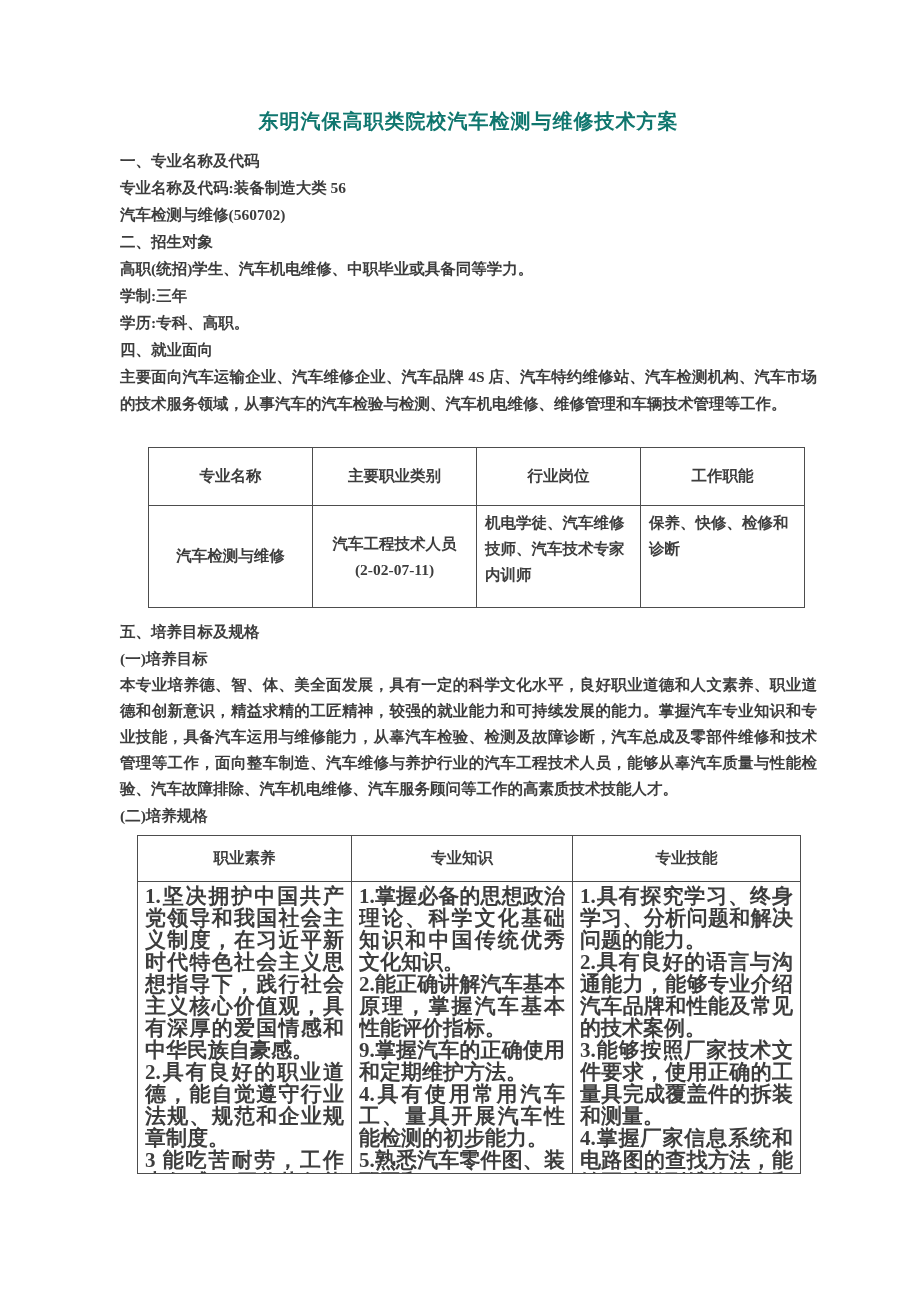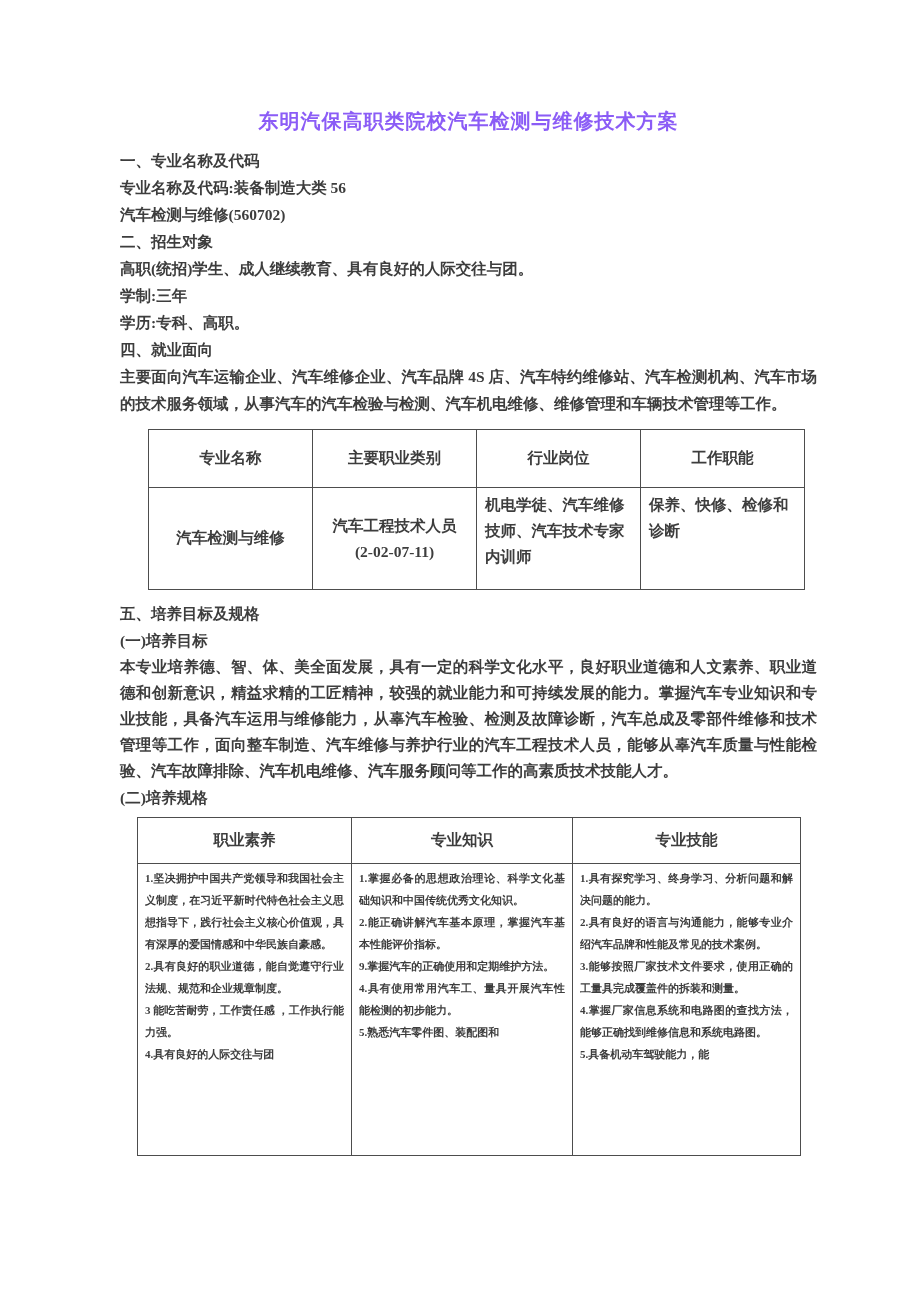"东明汽保高职类院校汽车检测与维修技术方案" .doc-title { color: #8b5cf6 -> #0f766e }
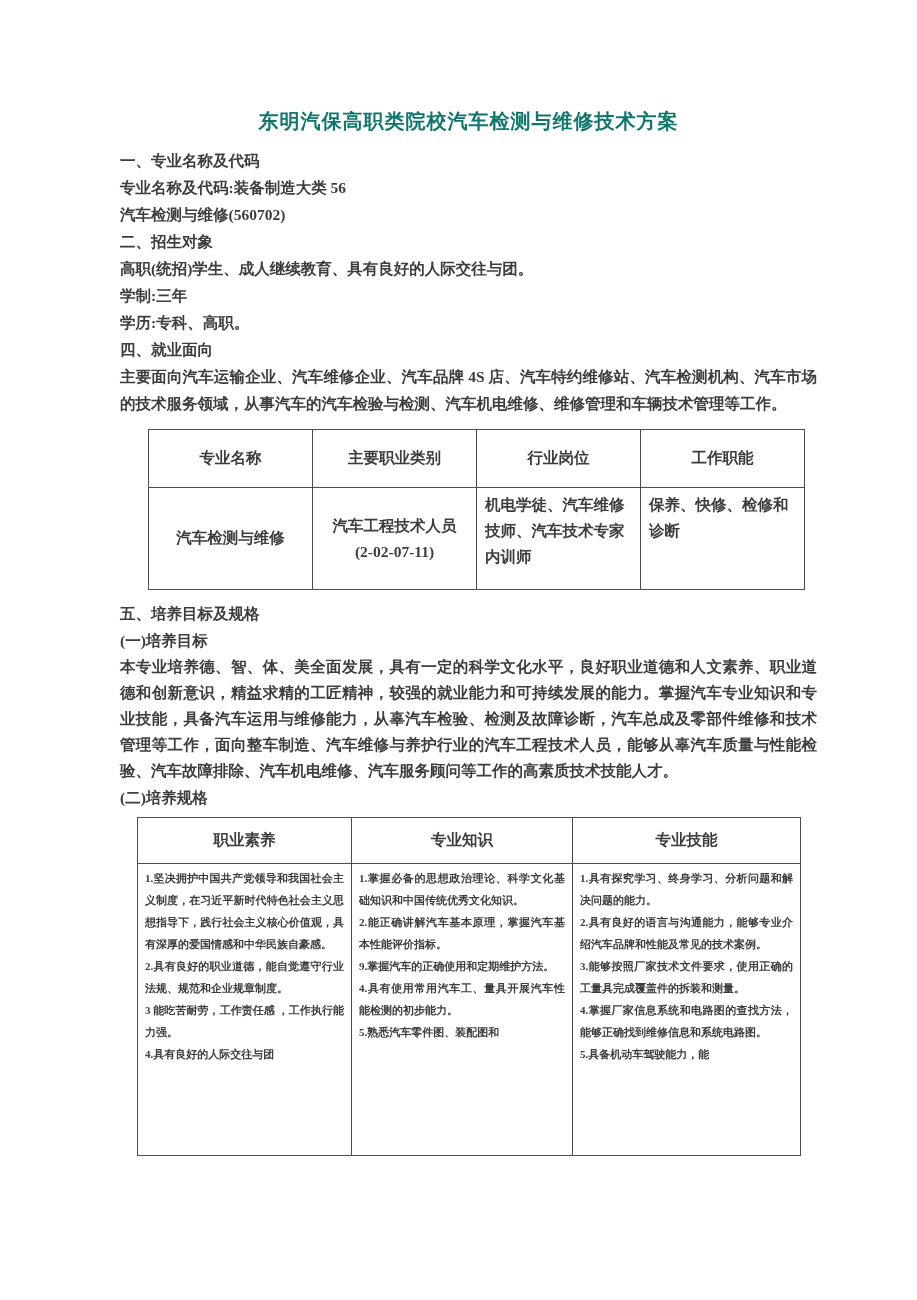"高职(统招)学生、成人继续教育、具有良好的人际交往与团。" p.line { text: 成人继续教育、具有良好的人际交往与团 -> 汽车机电维修、中职毕业或具备同等学力 }
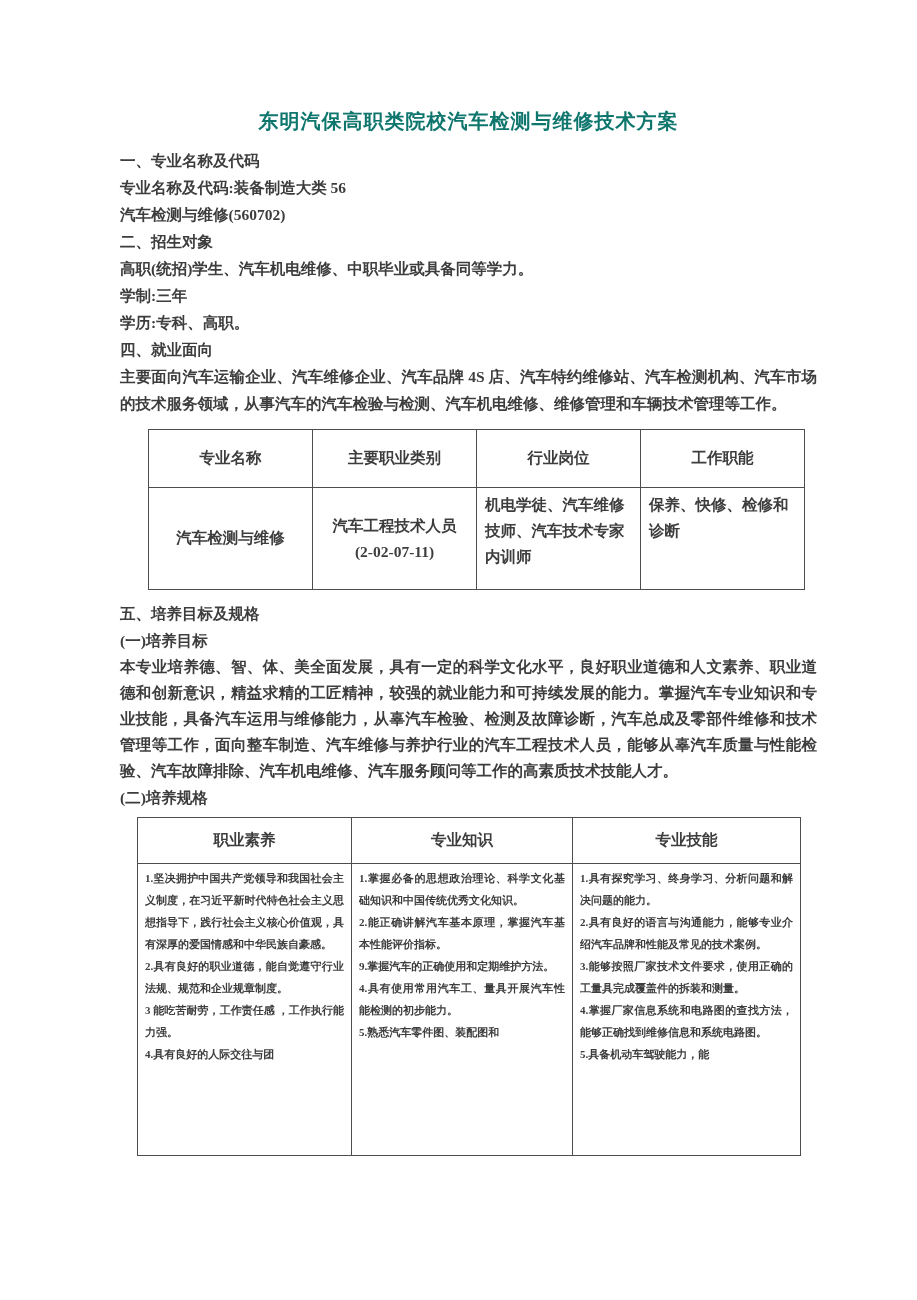"专业名称" table.t1 { margin: 12px 0 10px 28px -> 30px 0 10px 28px }
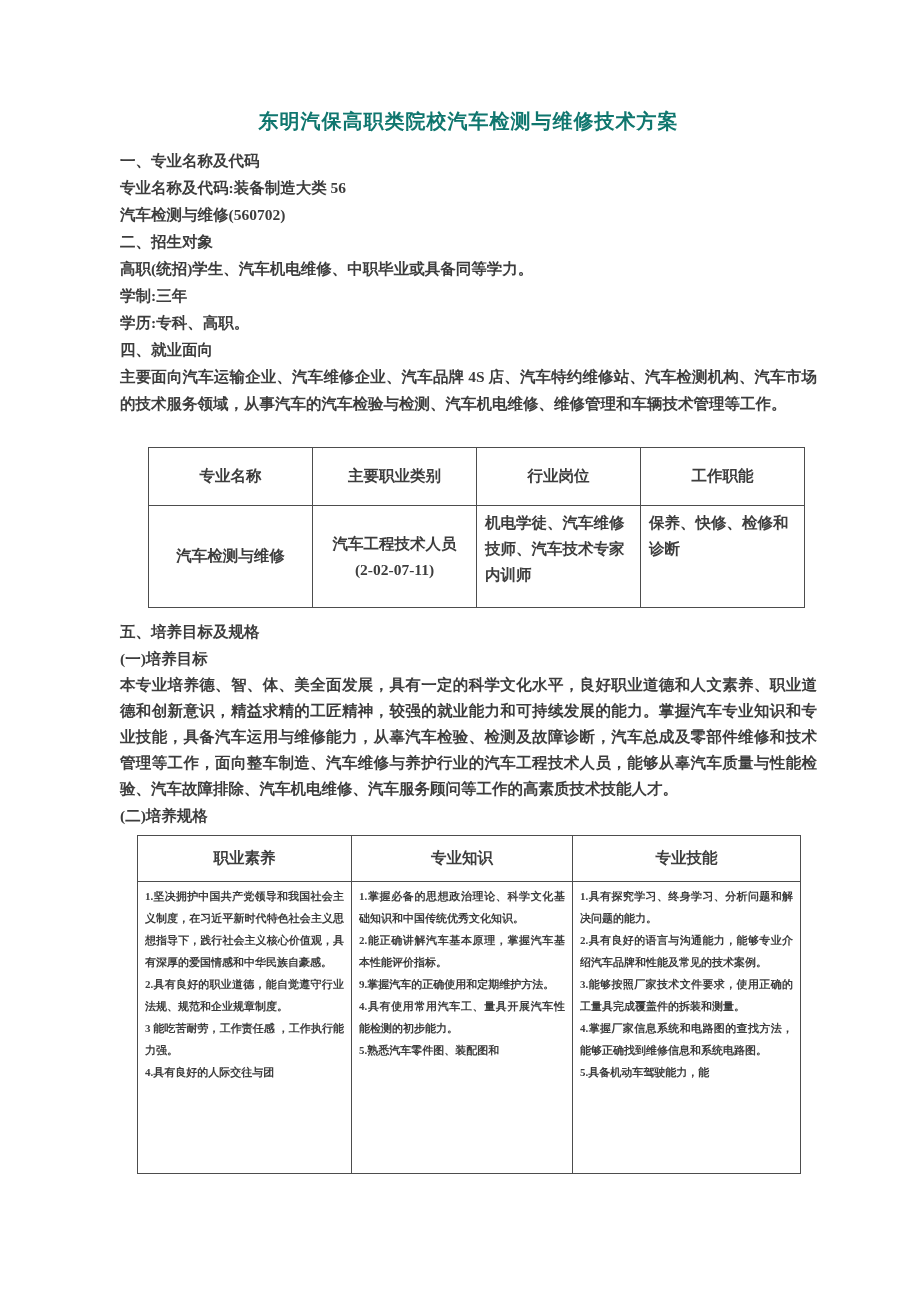"1.坚决拥护中国共产党领导和我国社会主义制度，在习近平新时代特色社会主义思想指导" .cell-clip p { font-size: 11px -> 21px }
